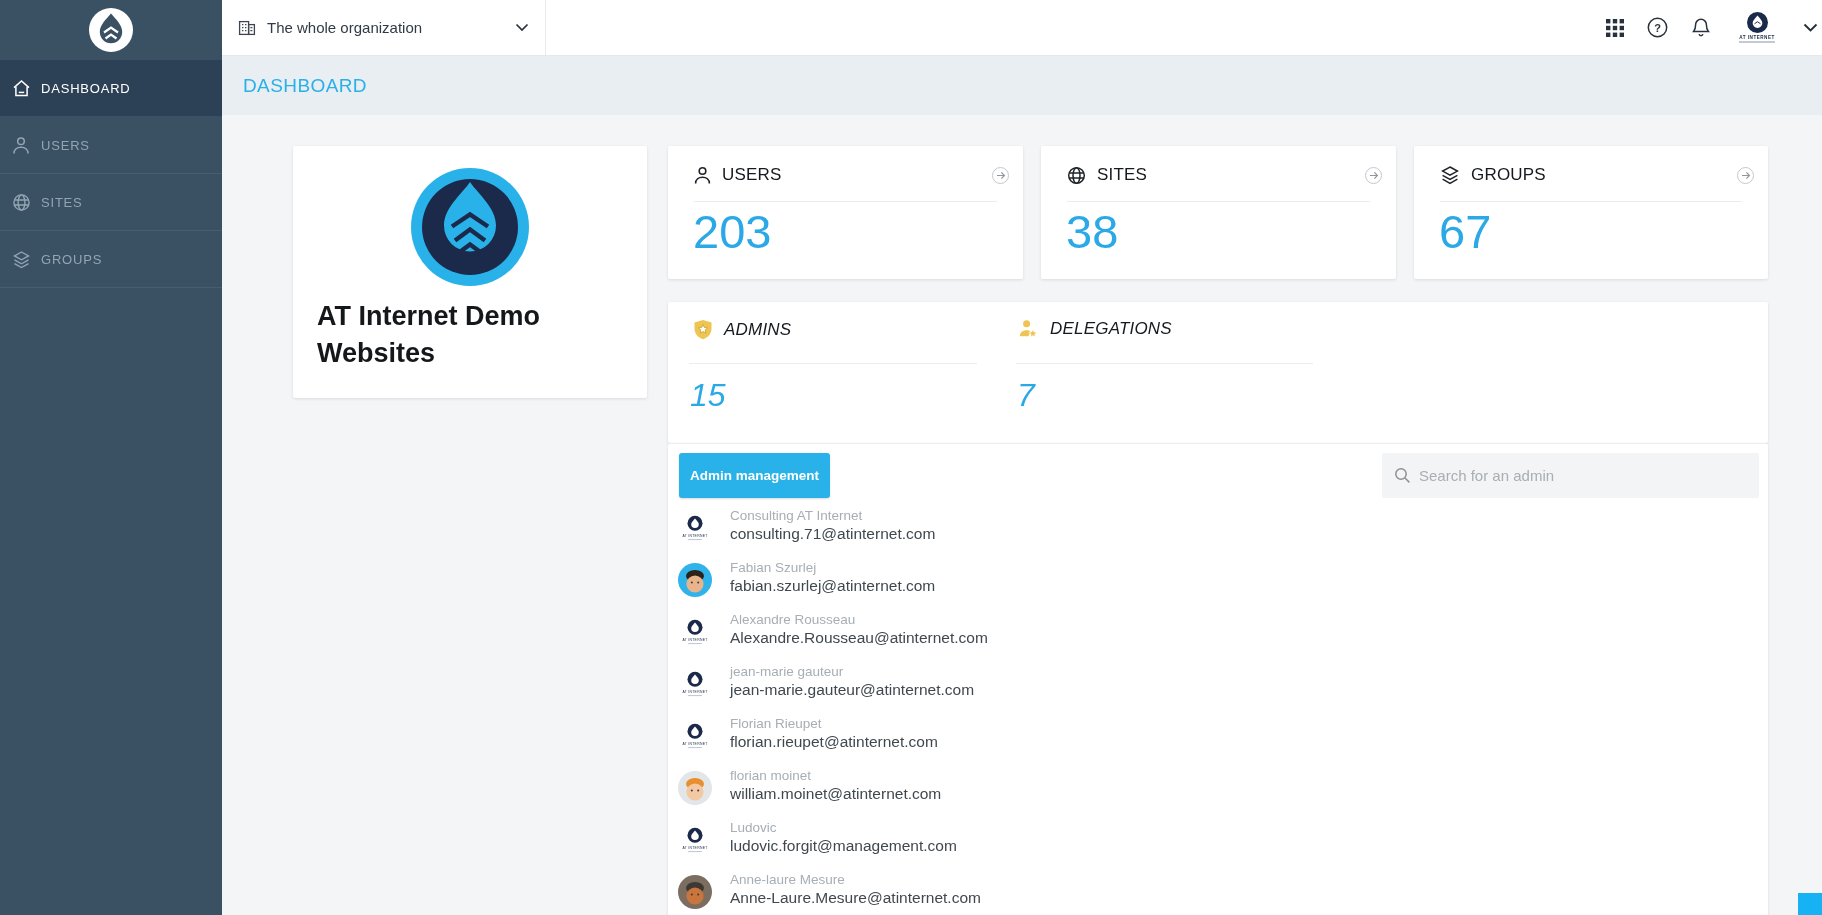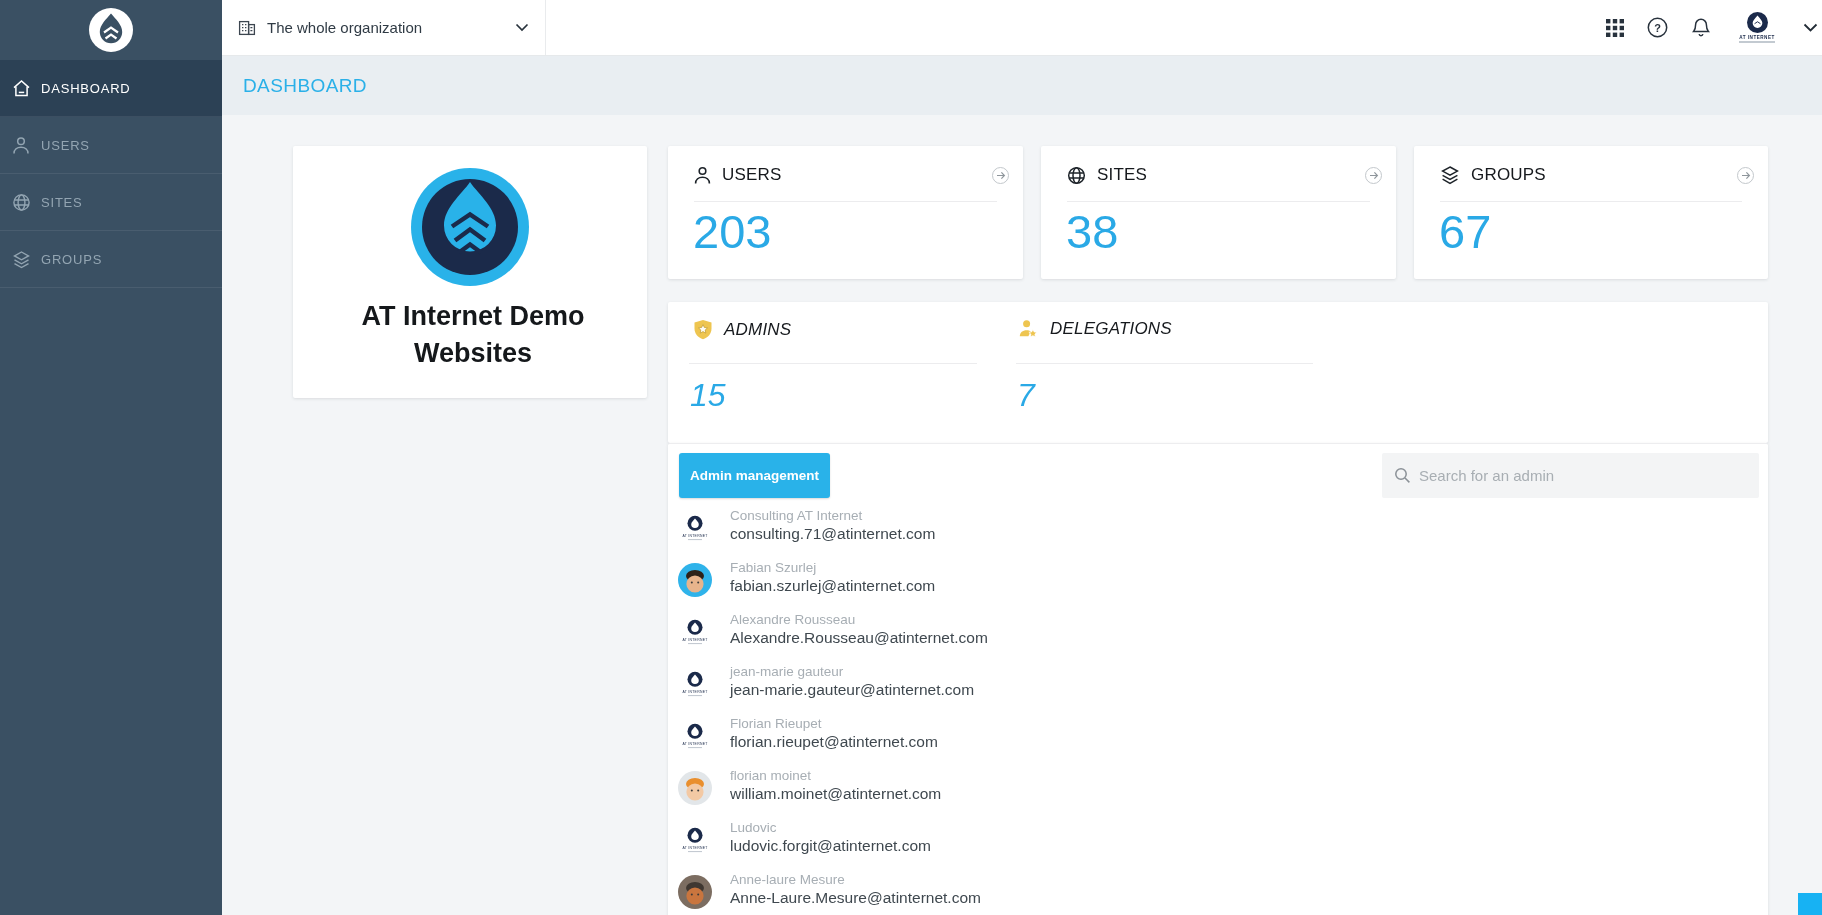"AT Internet Demo Websites" .org-card { text-align: center -> none }
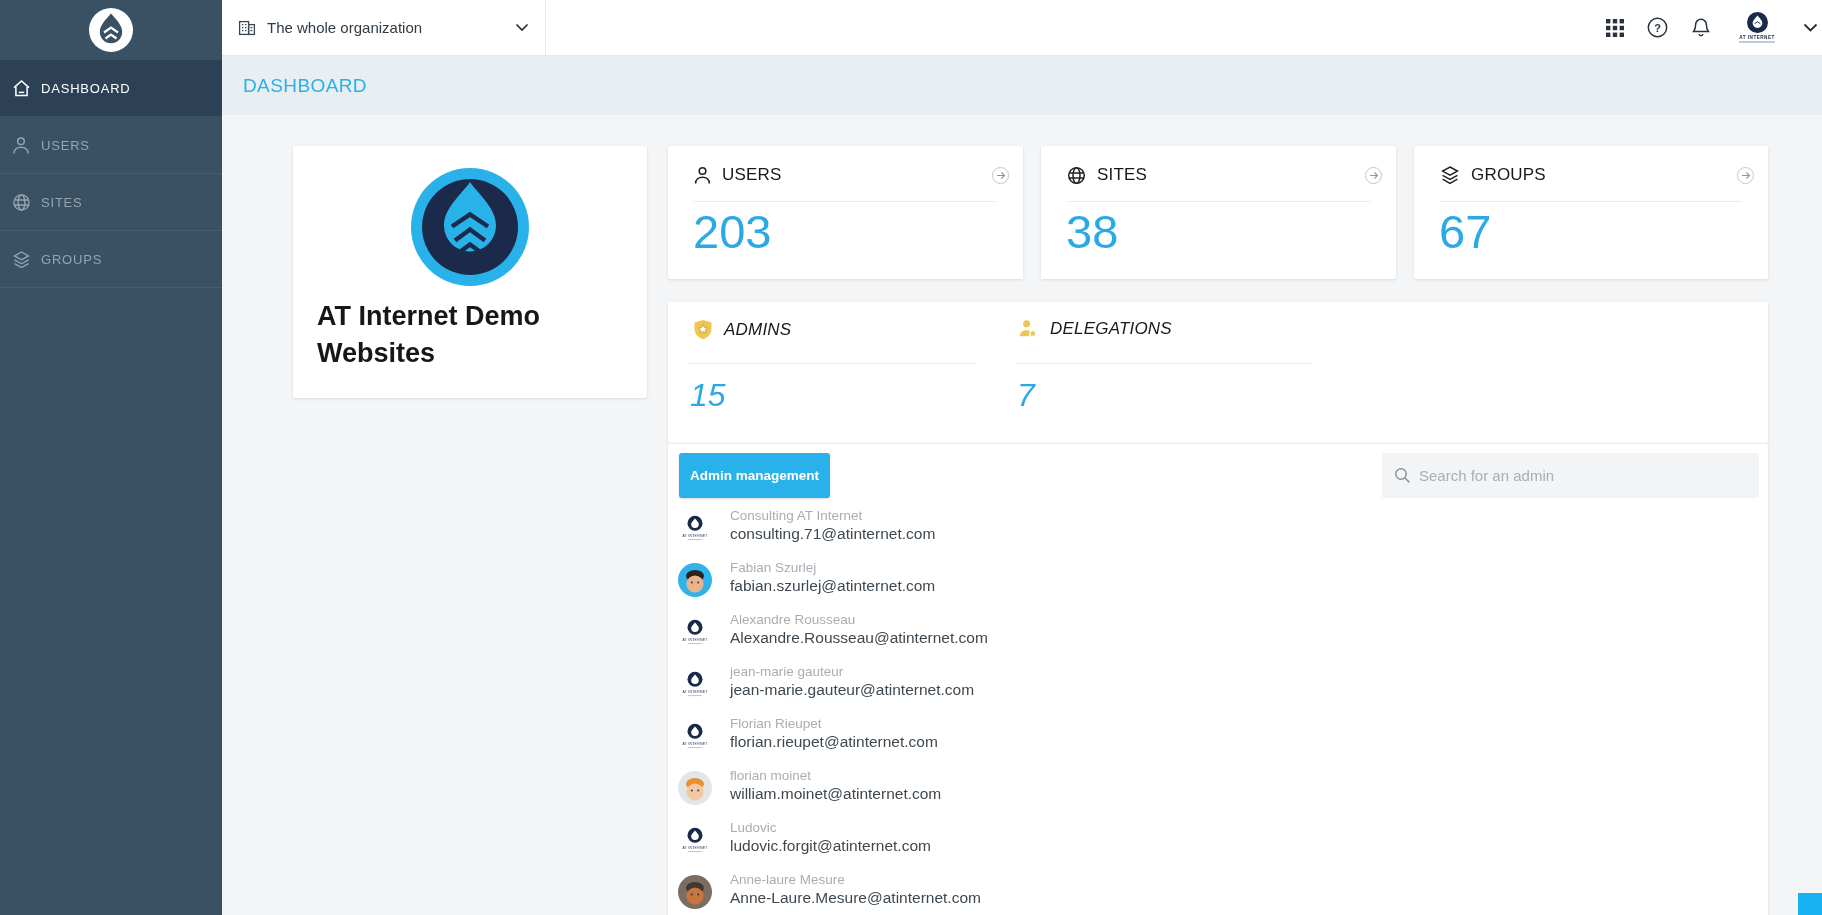"ludovic.forgit@atinternet.com" span.a-email { text: ludovic.forgit@atinternet.com -> ludovic.forgit@management.com }
